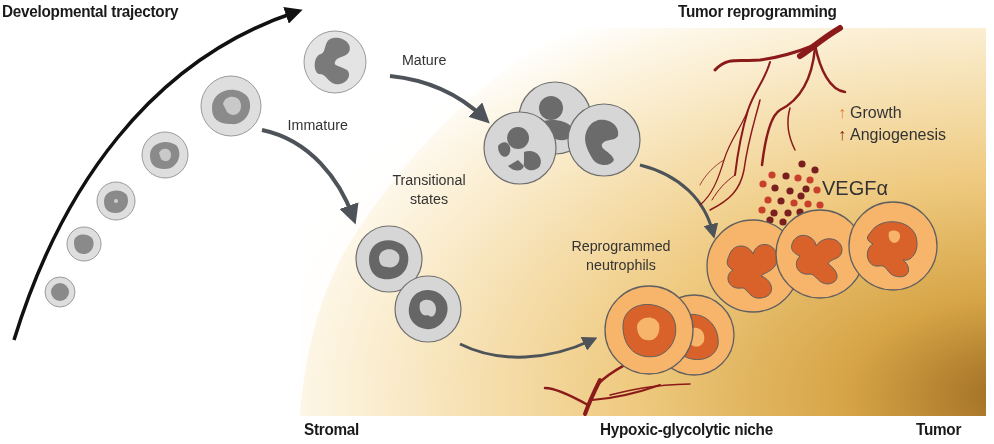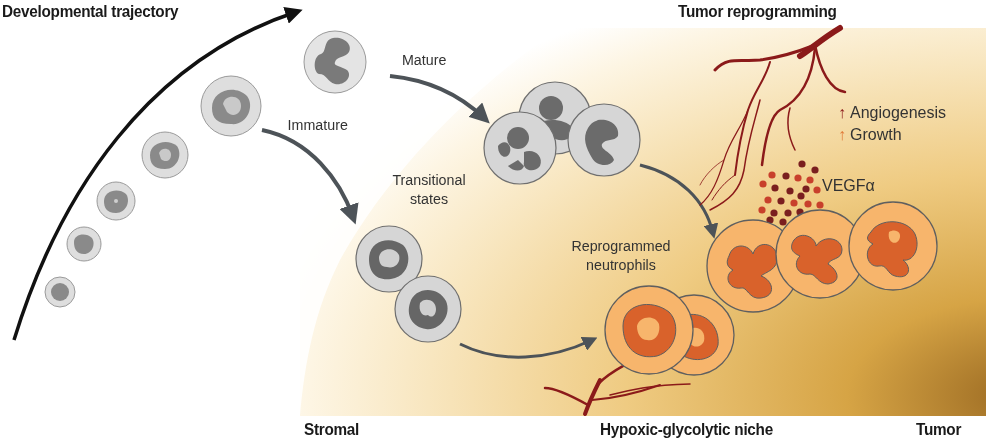"↑ Angiogenesis" div { order: before "↑ Growth" -> after "↑ Growth" }
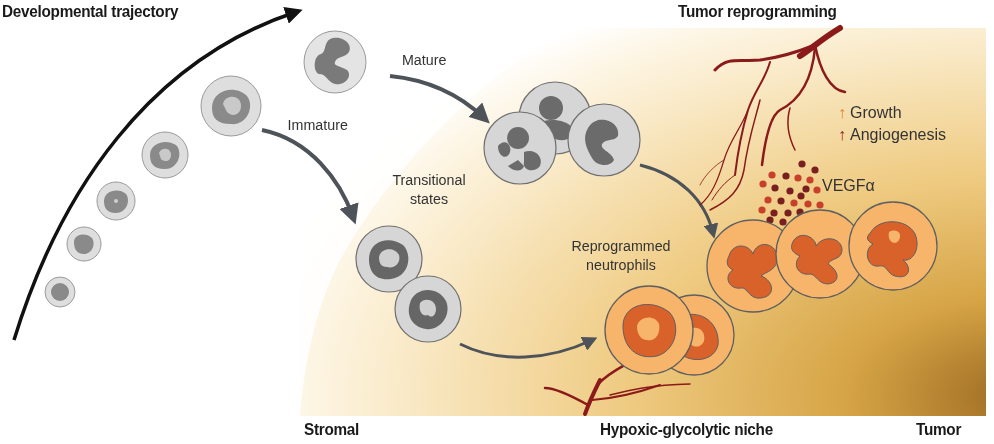"VEGFα" div.lbl { font-size: 16px -> 20px }
